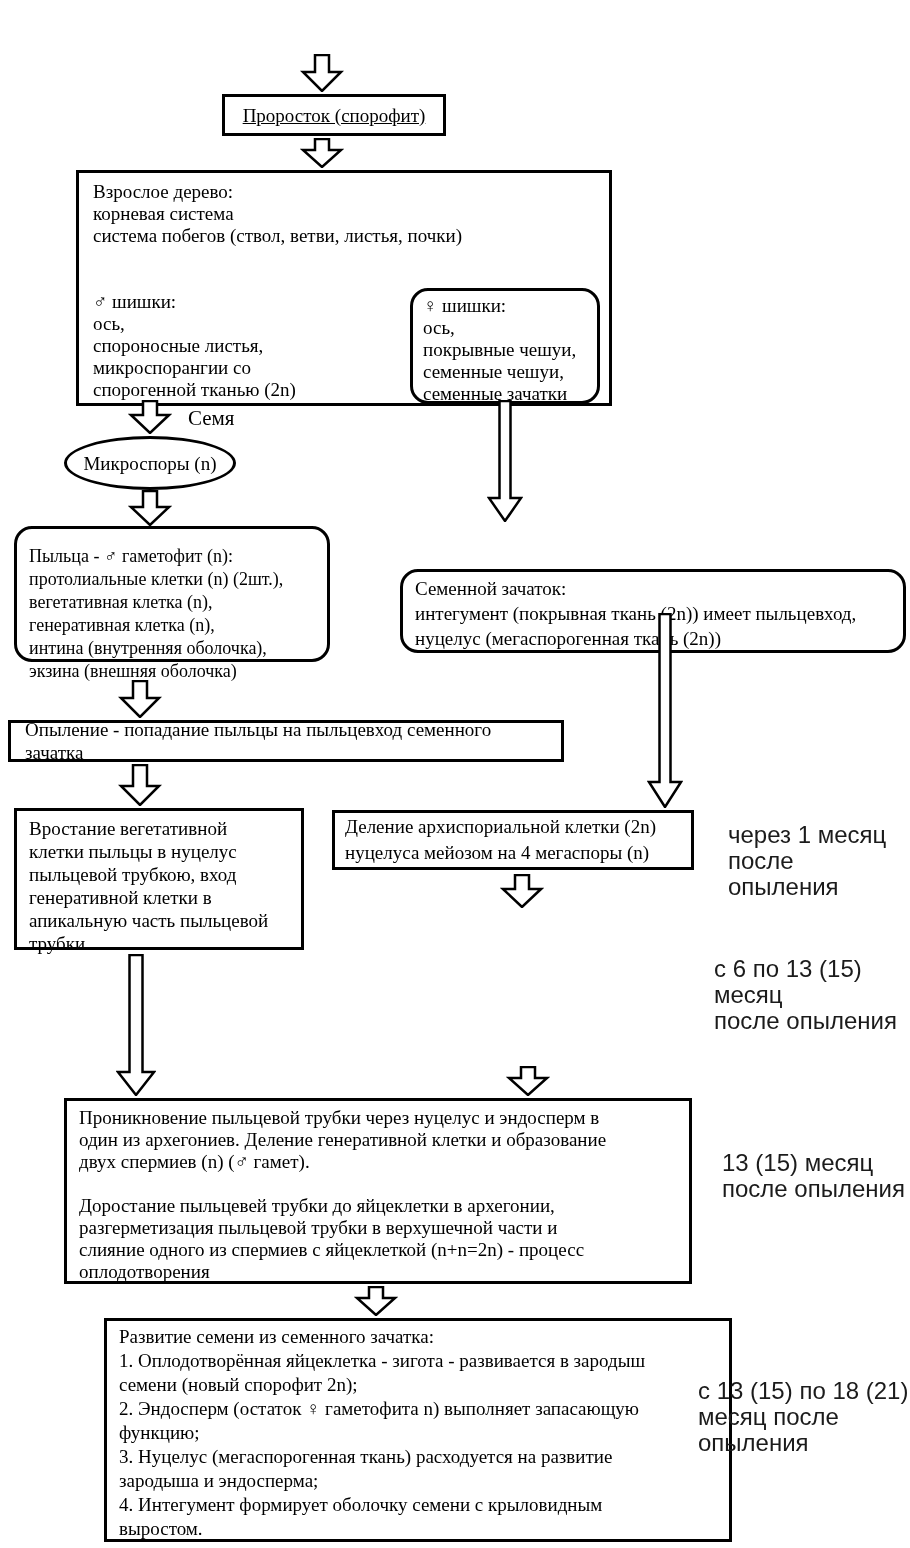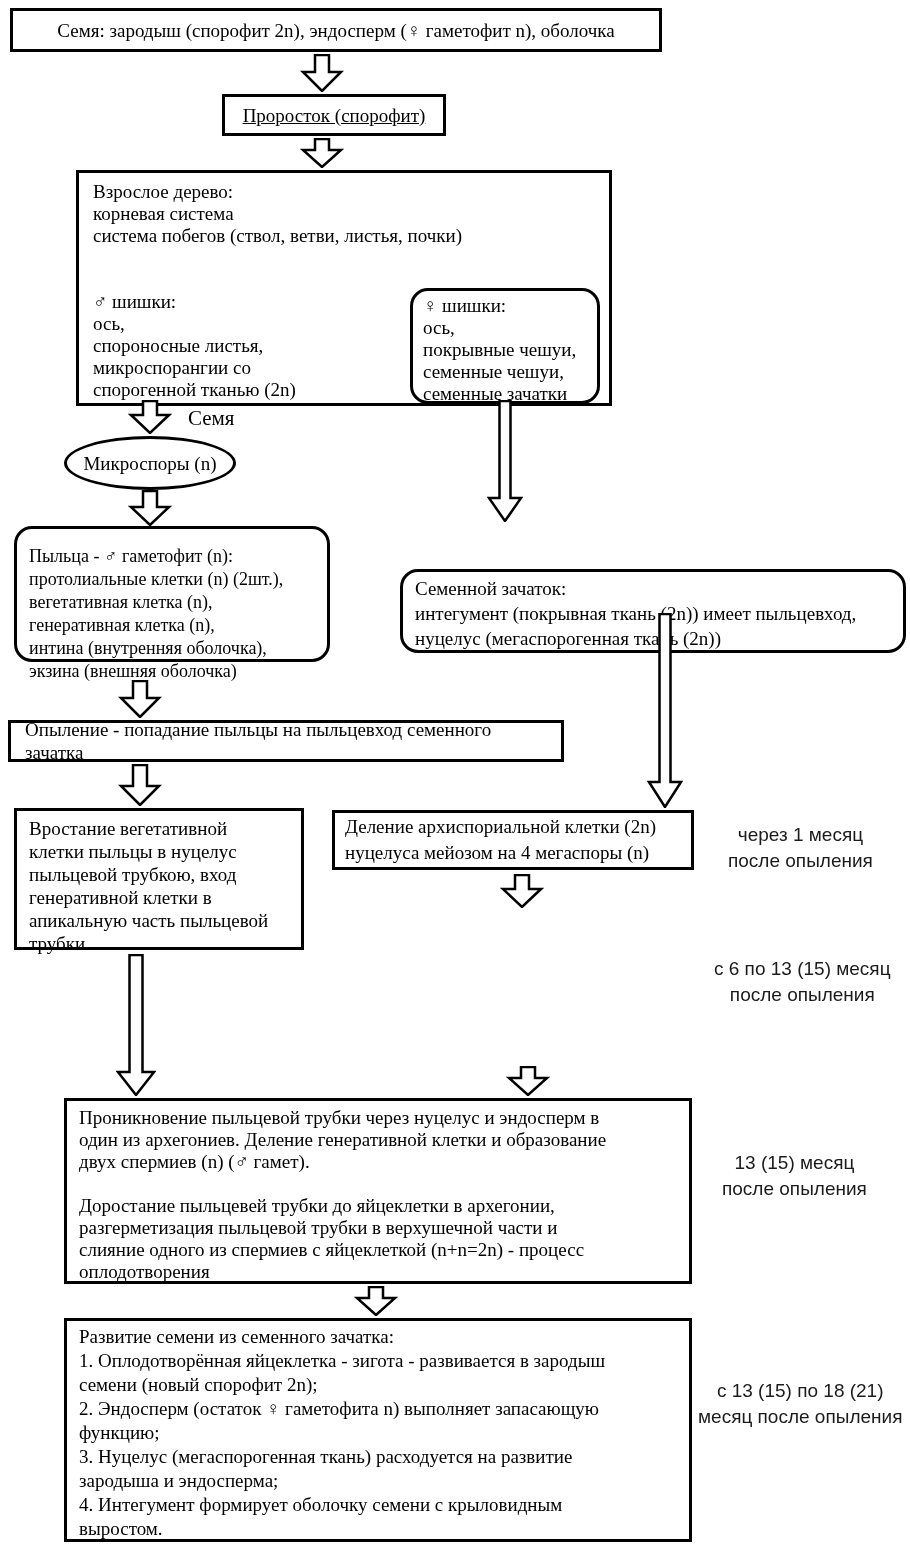"Семя: зародыш (спорофит 2n), эндосперм" div.node { html: <div>Семя: зародыш (спорофит 2n), эндосперм (♀ гаметофит n), оболочка</div> -> none }
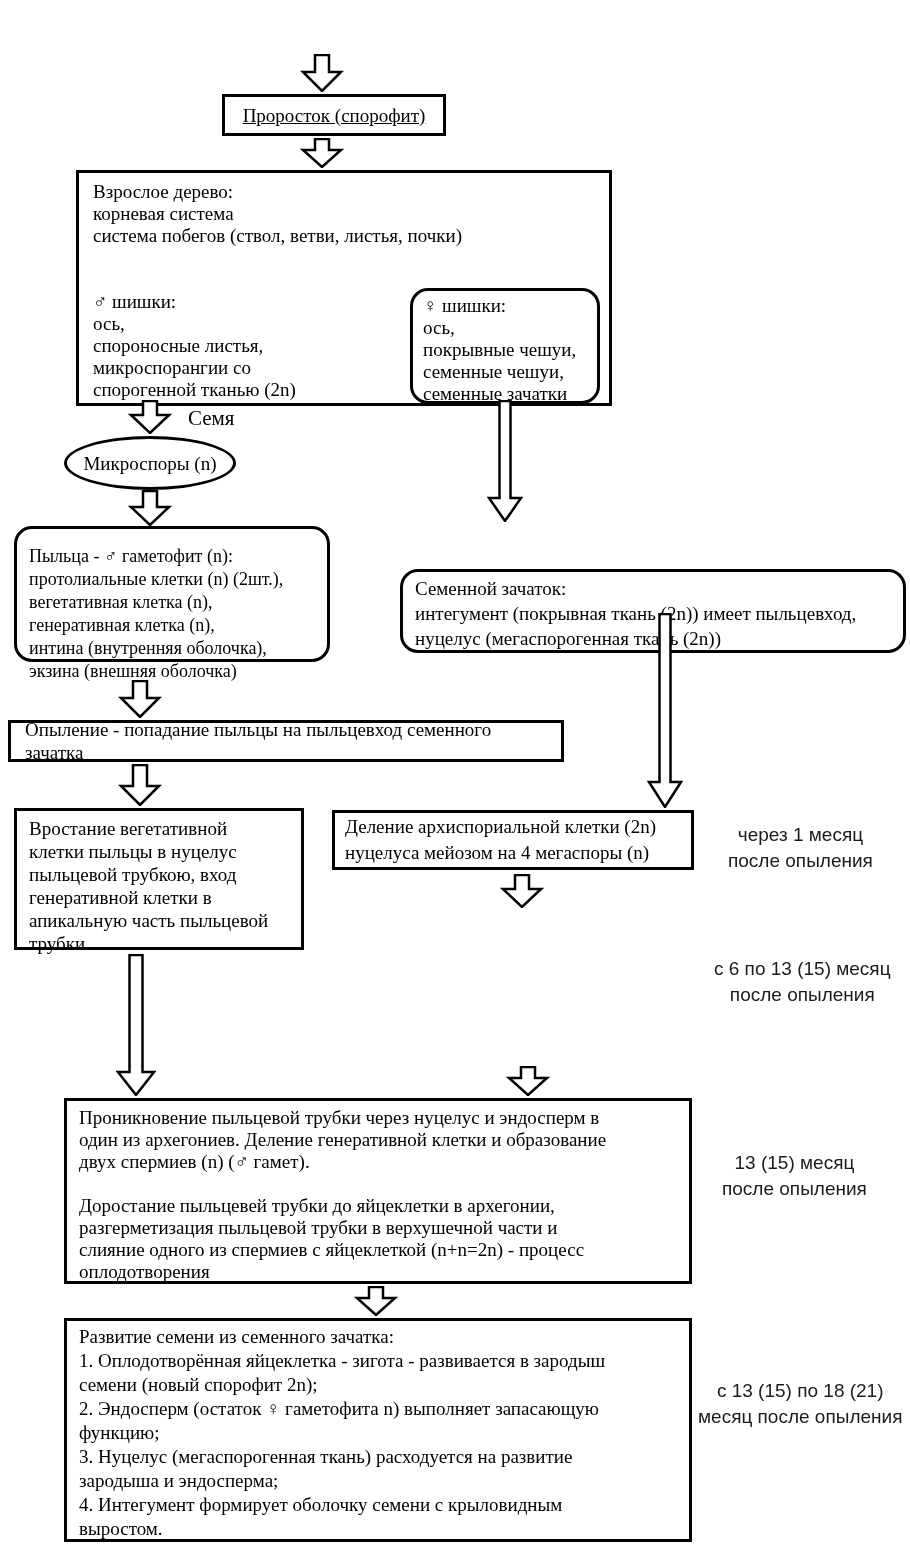"через 1 месяц" .tlabel { font-size: 19px -> 24px; text-align: center -> none }
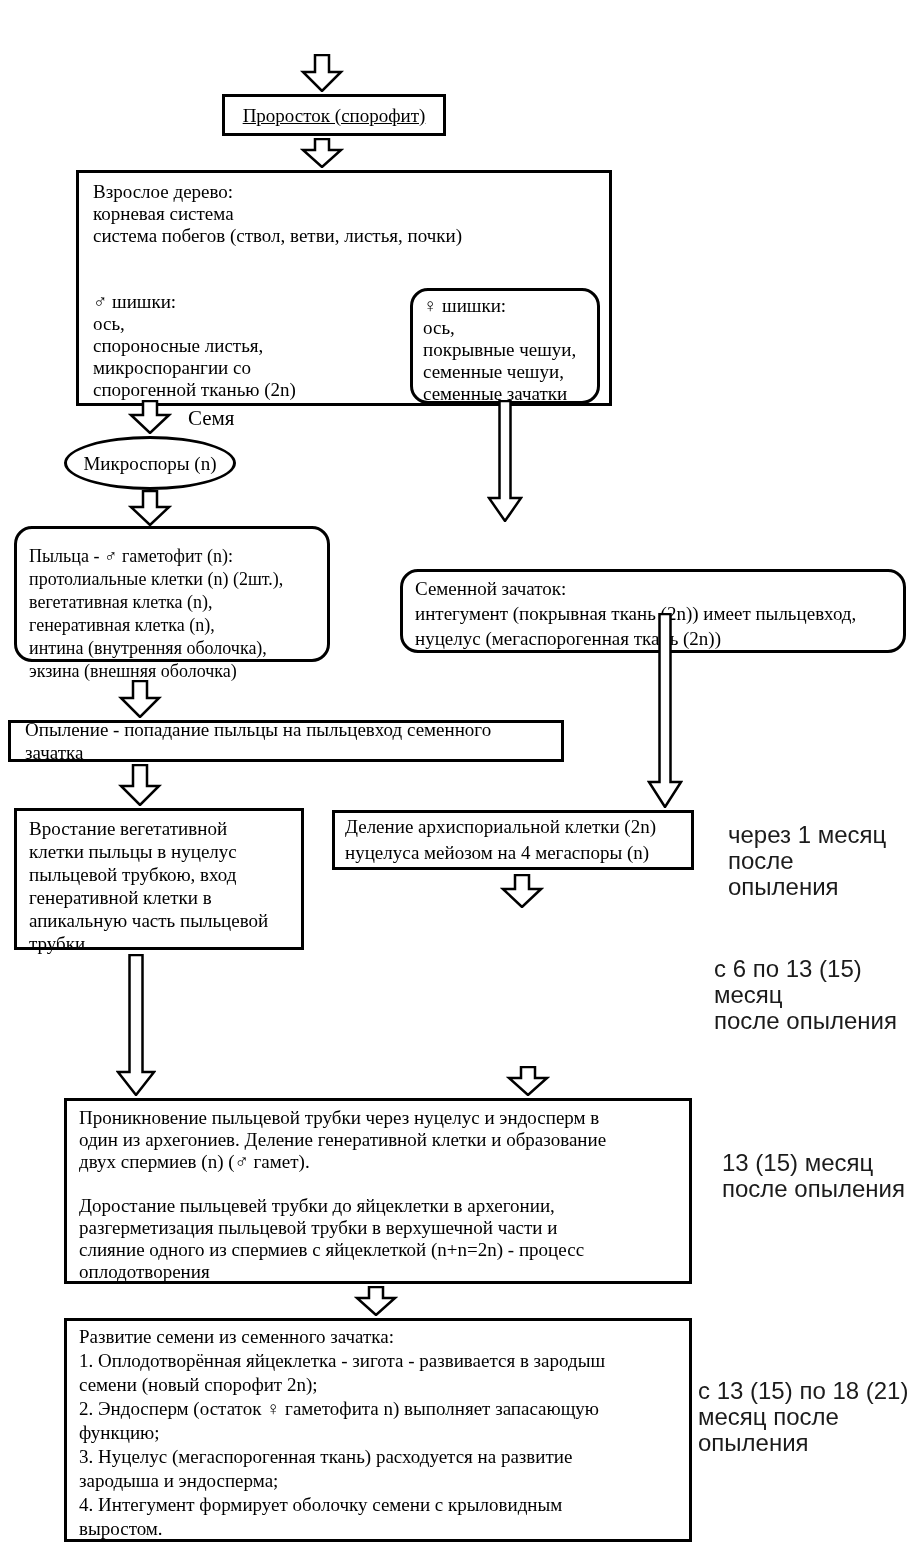"Развитие семени из семенного зачатка:" .lh24 { margin-left: none -> 40px }
